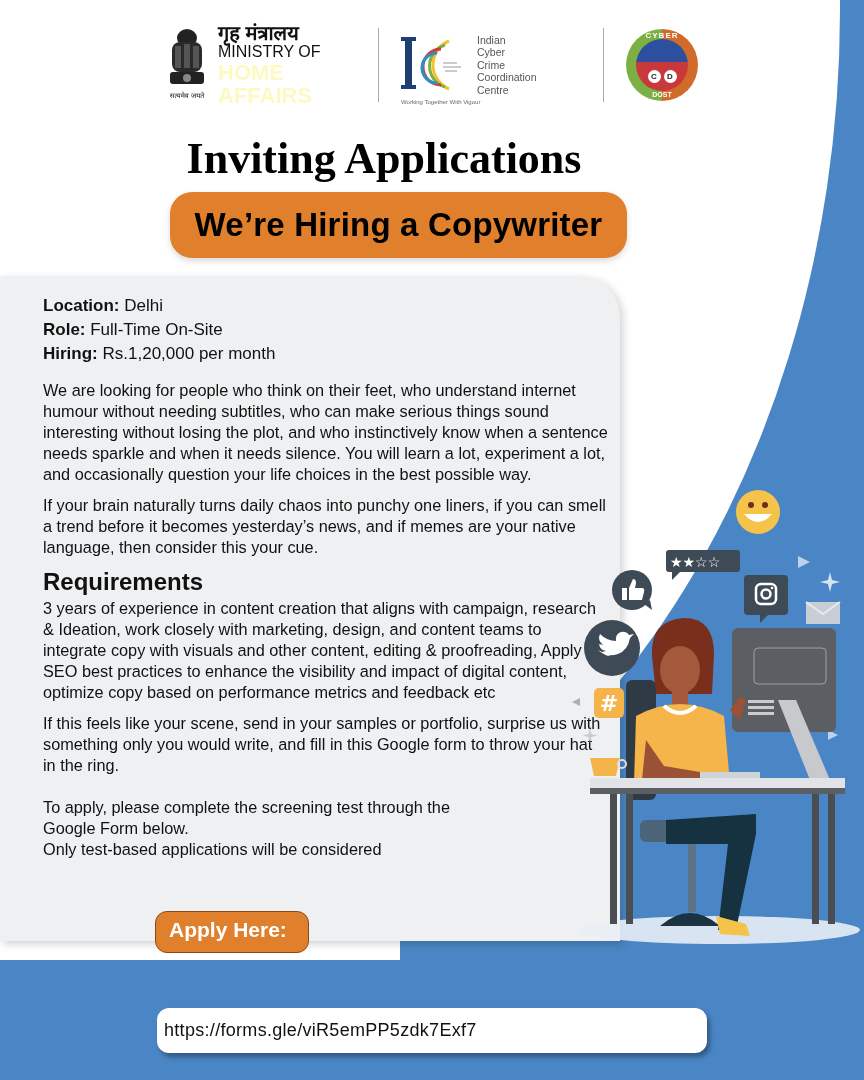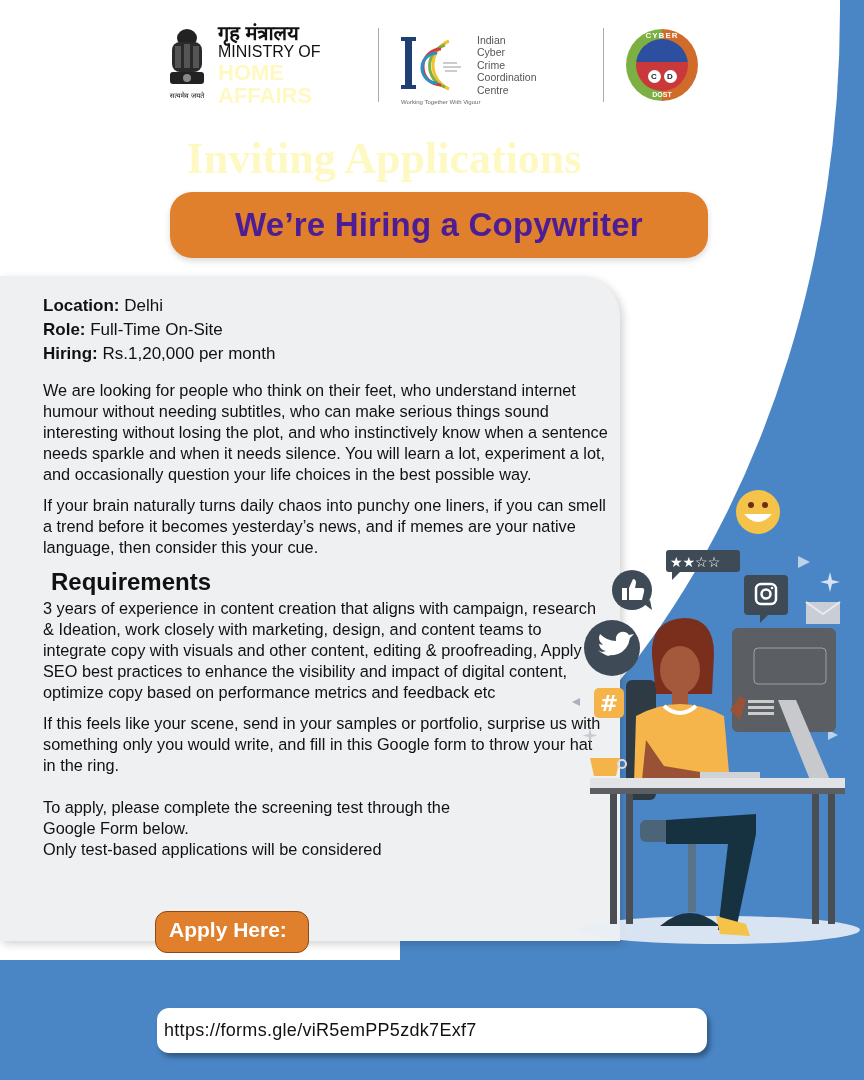"Inviting Applications" .title { color: #fef9c3 -> #000000 }
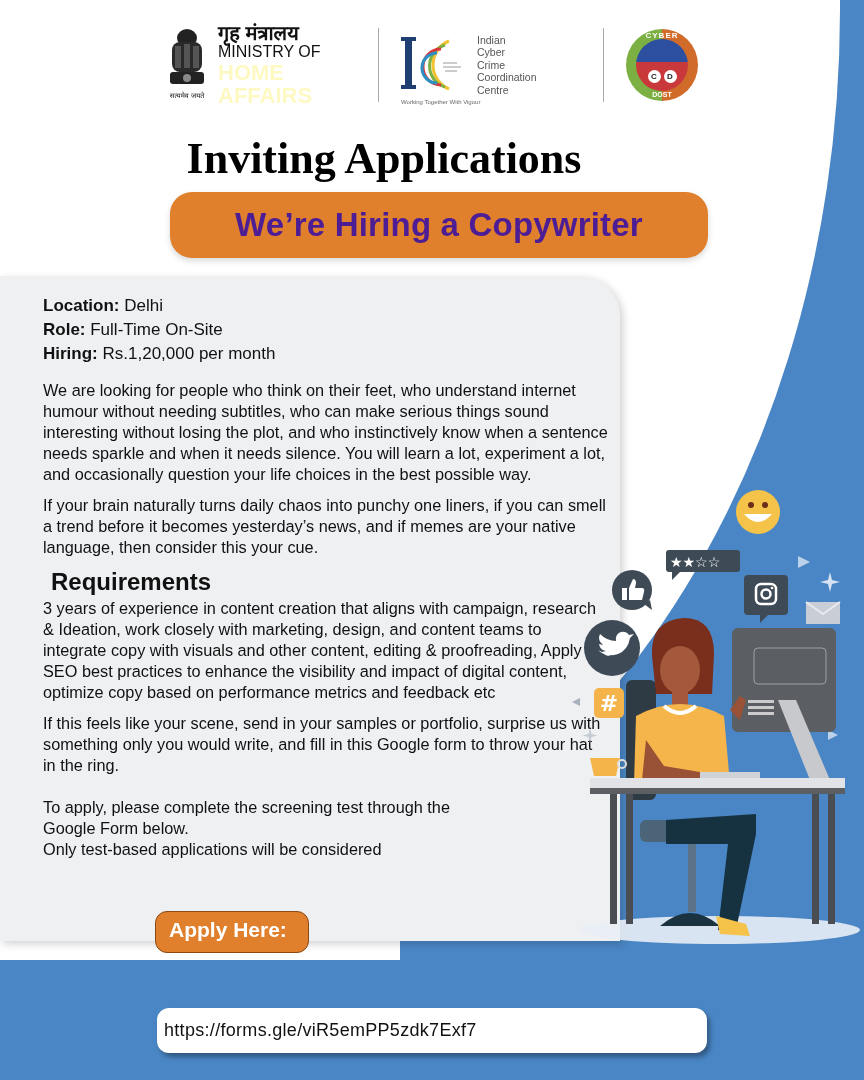"We’re Hiring a Copywriter" .hiring-pill { color: #4c1d95 -> #000000; width: 538px -> 457px }
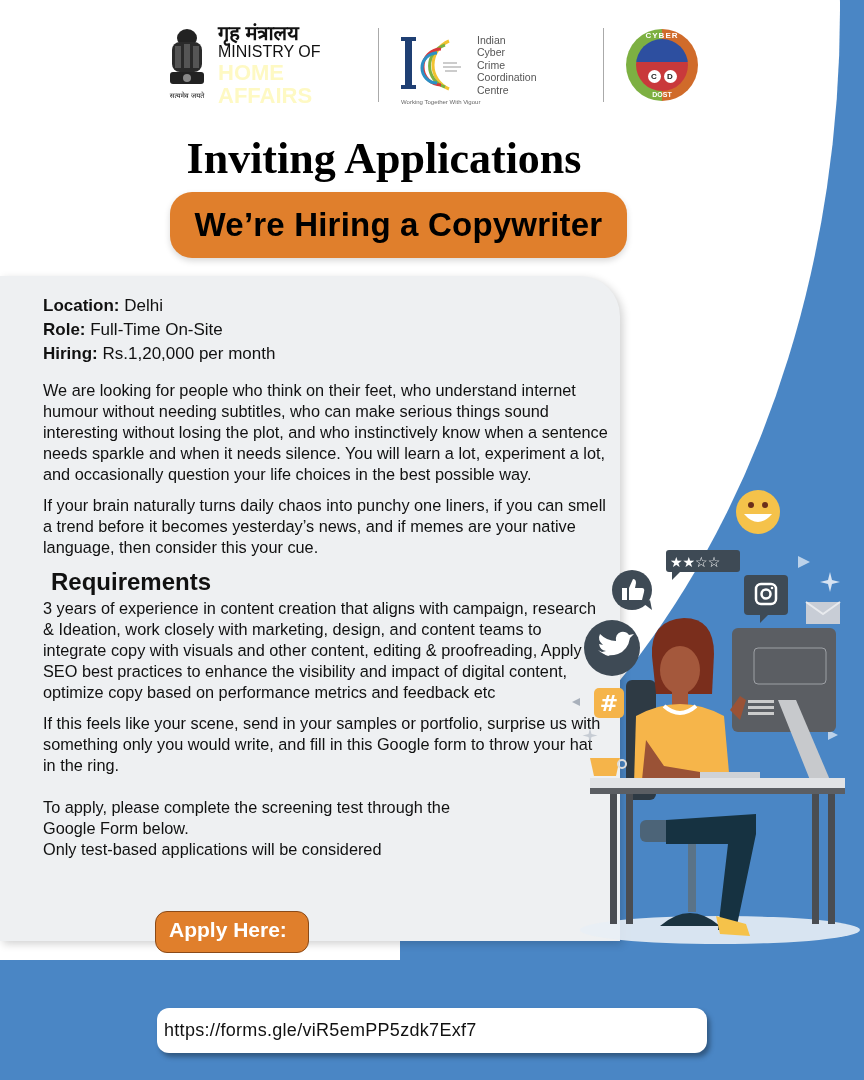"Requirements" .req-head { margin-left: 8px -> none }
